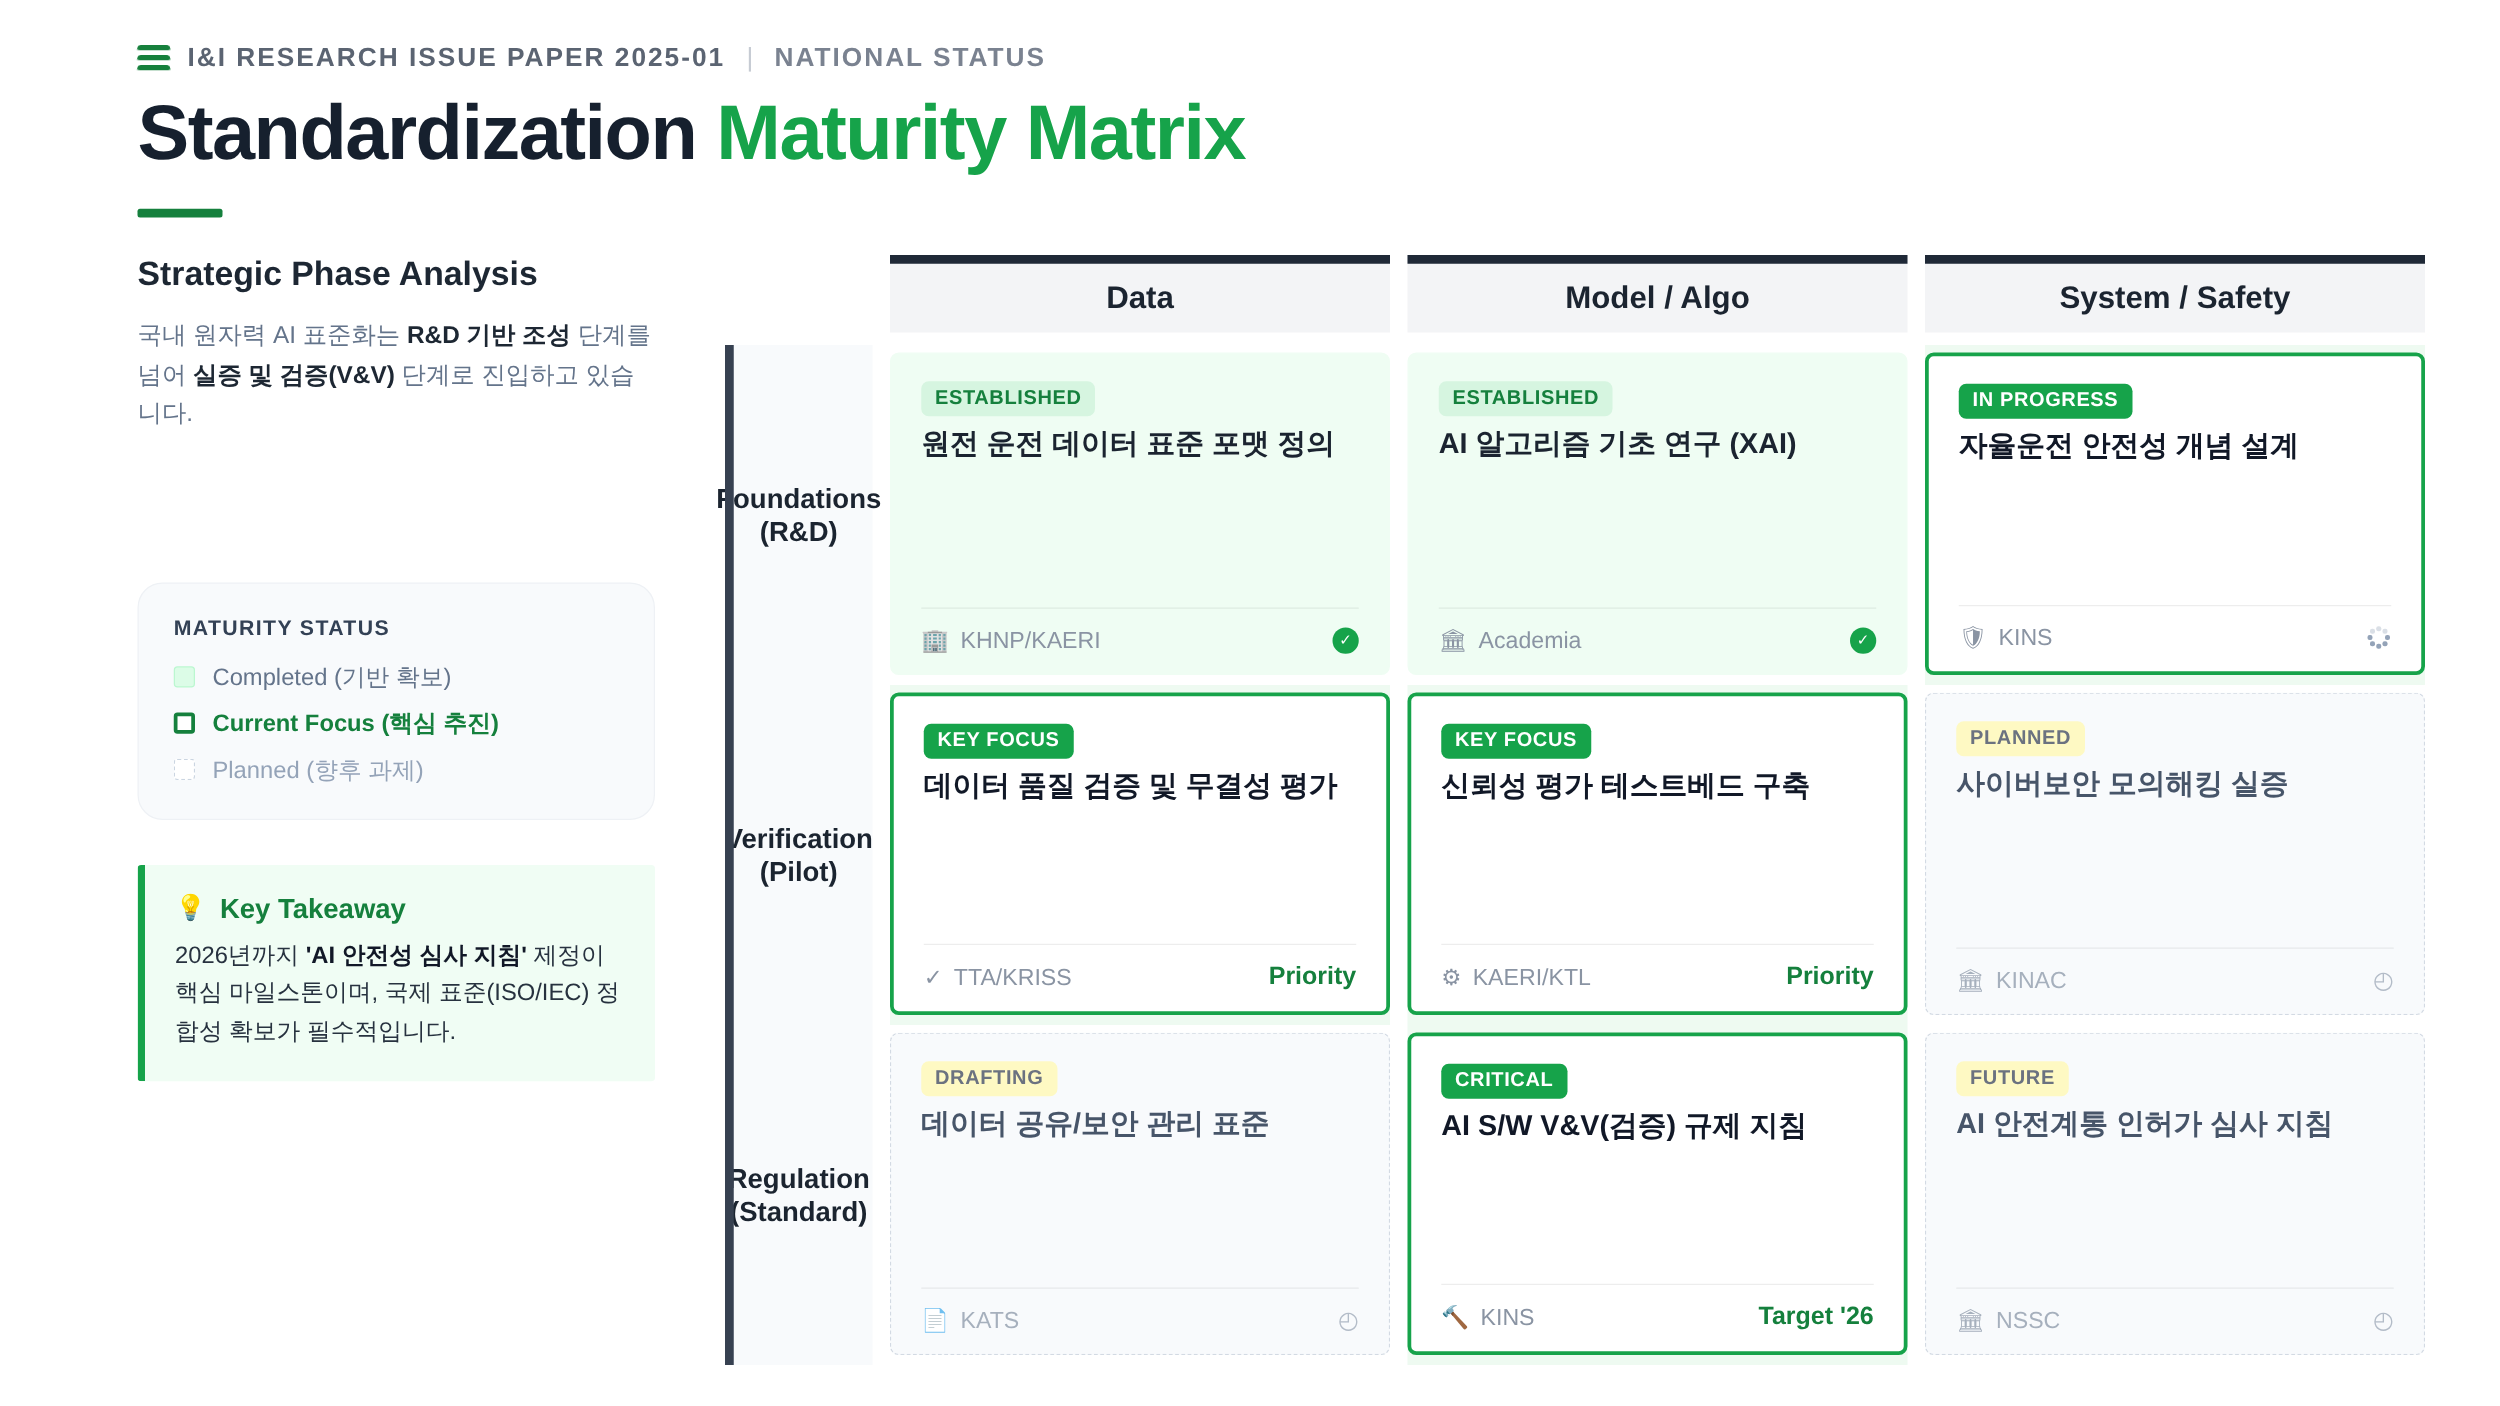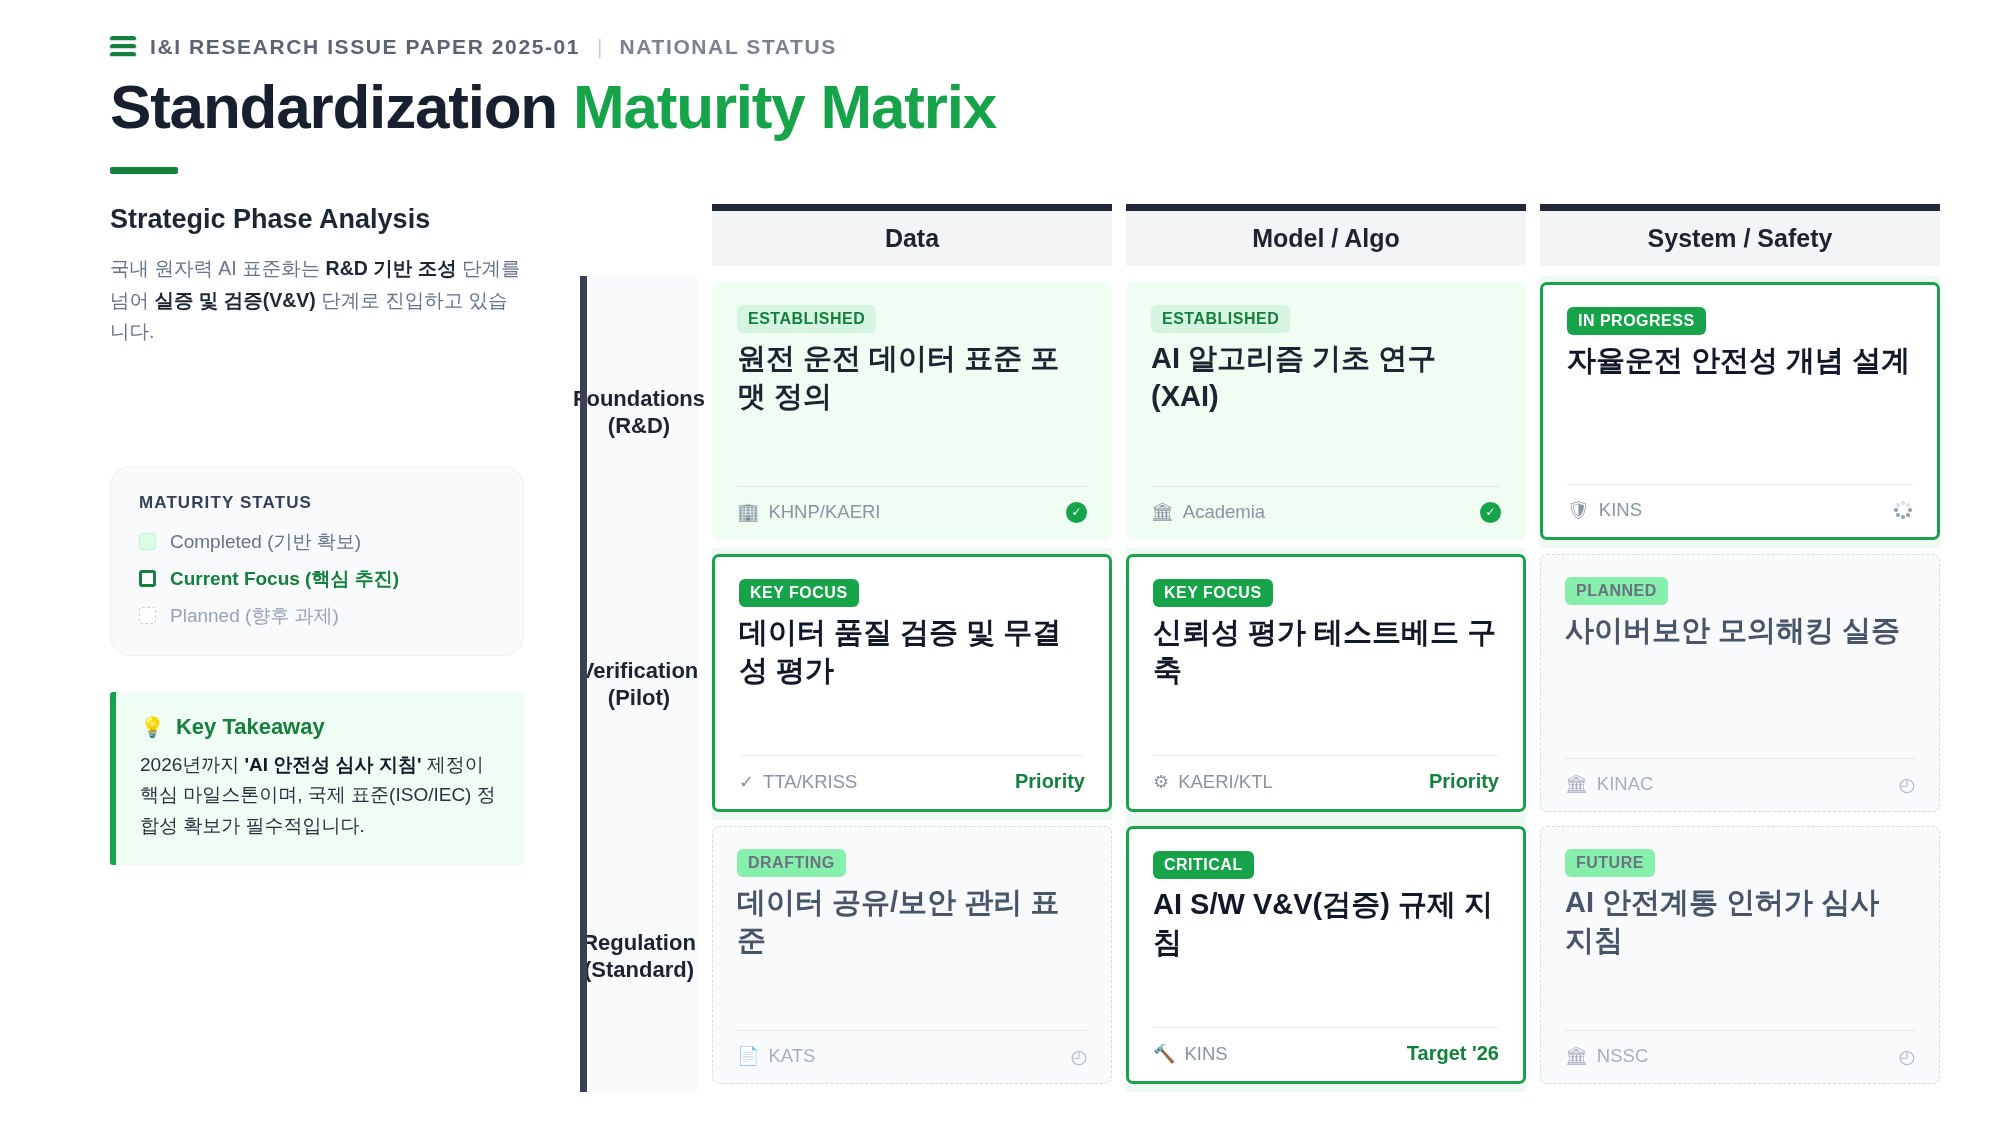"원전 운전 데이터 표준 포맷" .card-title { font-size: 29px -> 23px }
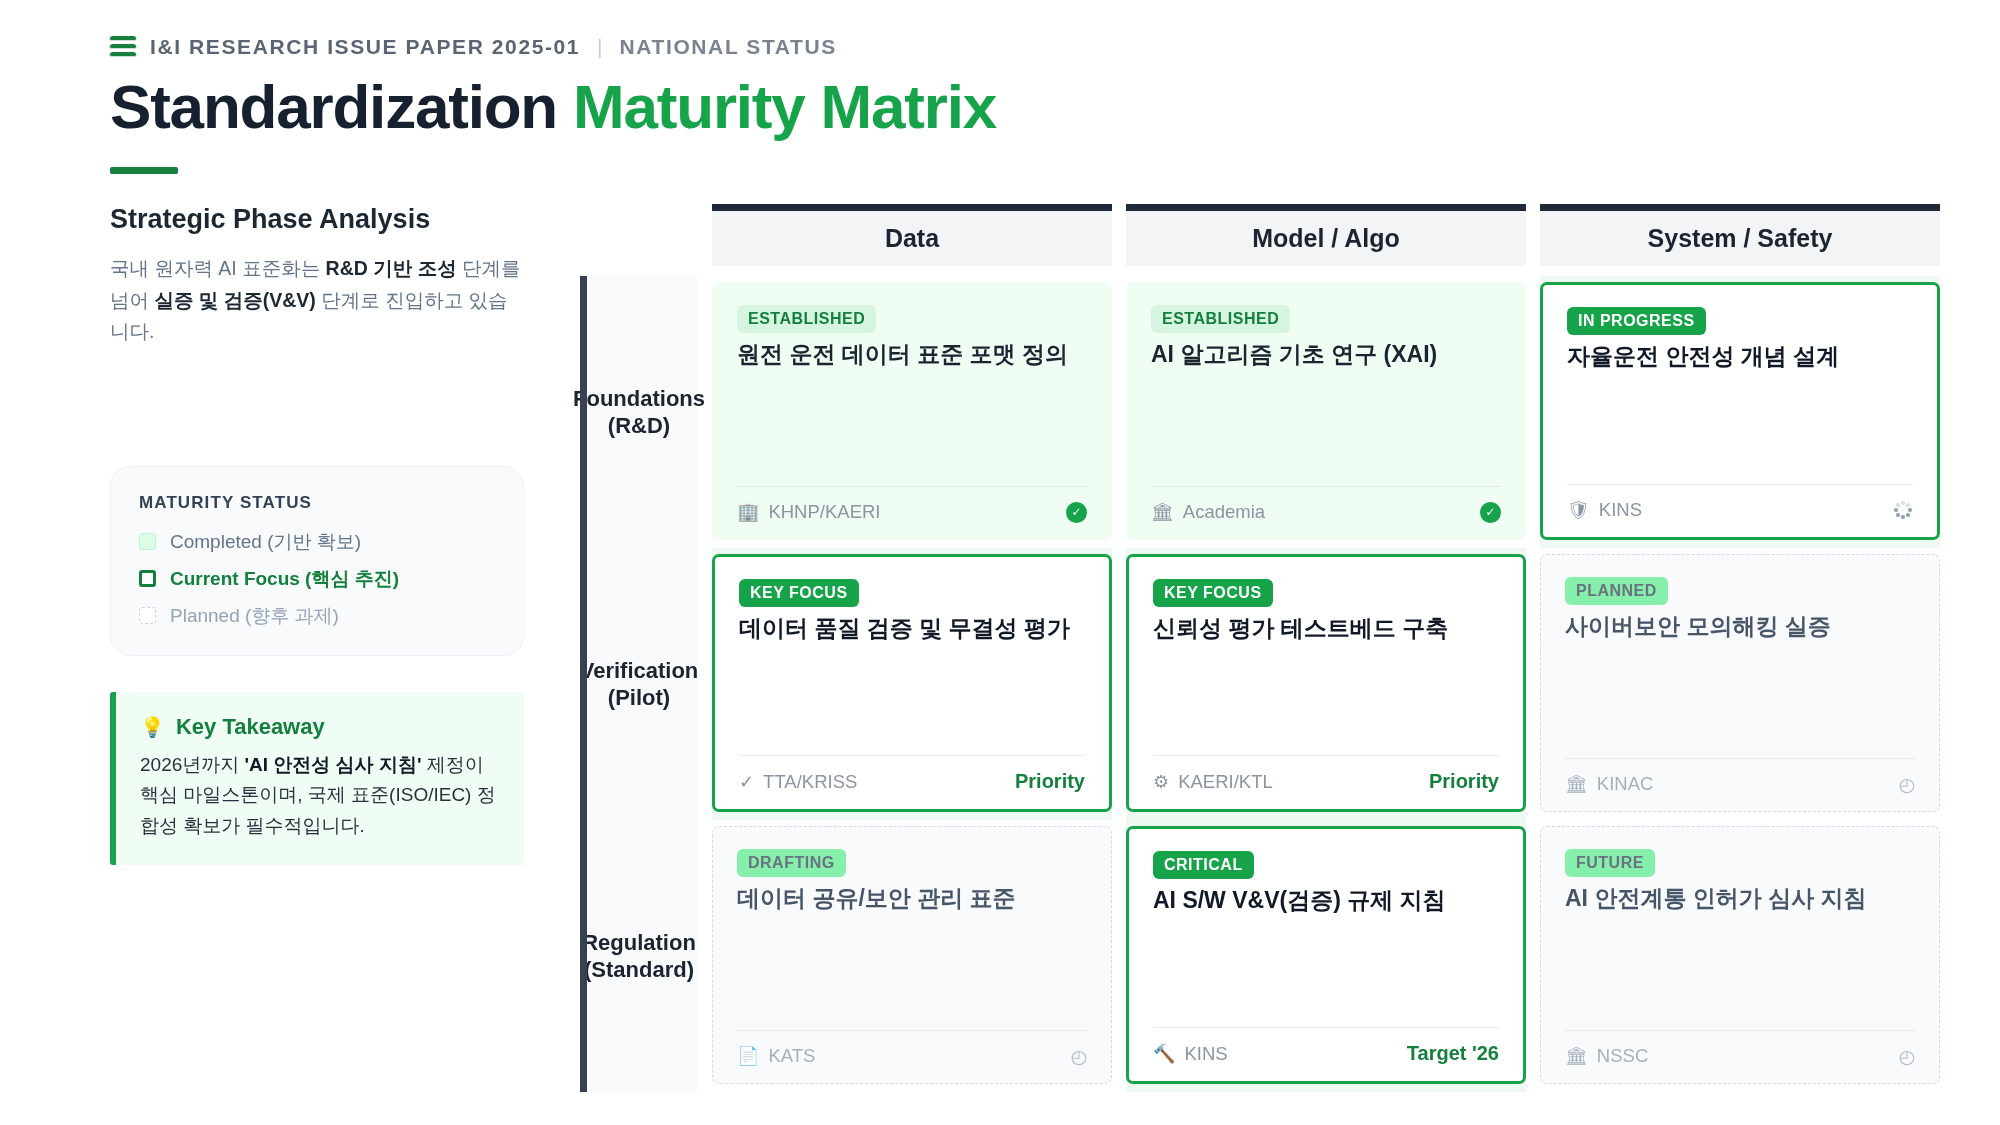"PLANNED" .badge.planned { background: #86efac -> #fef9c3 }
